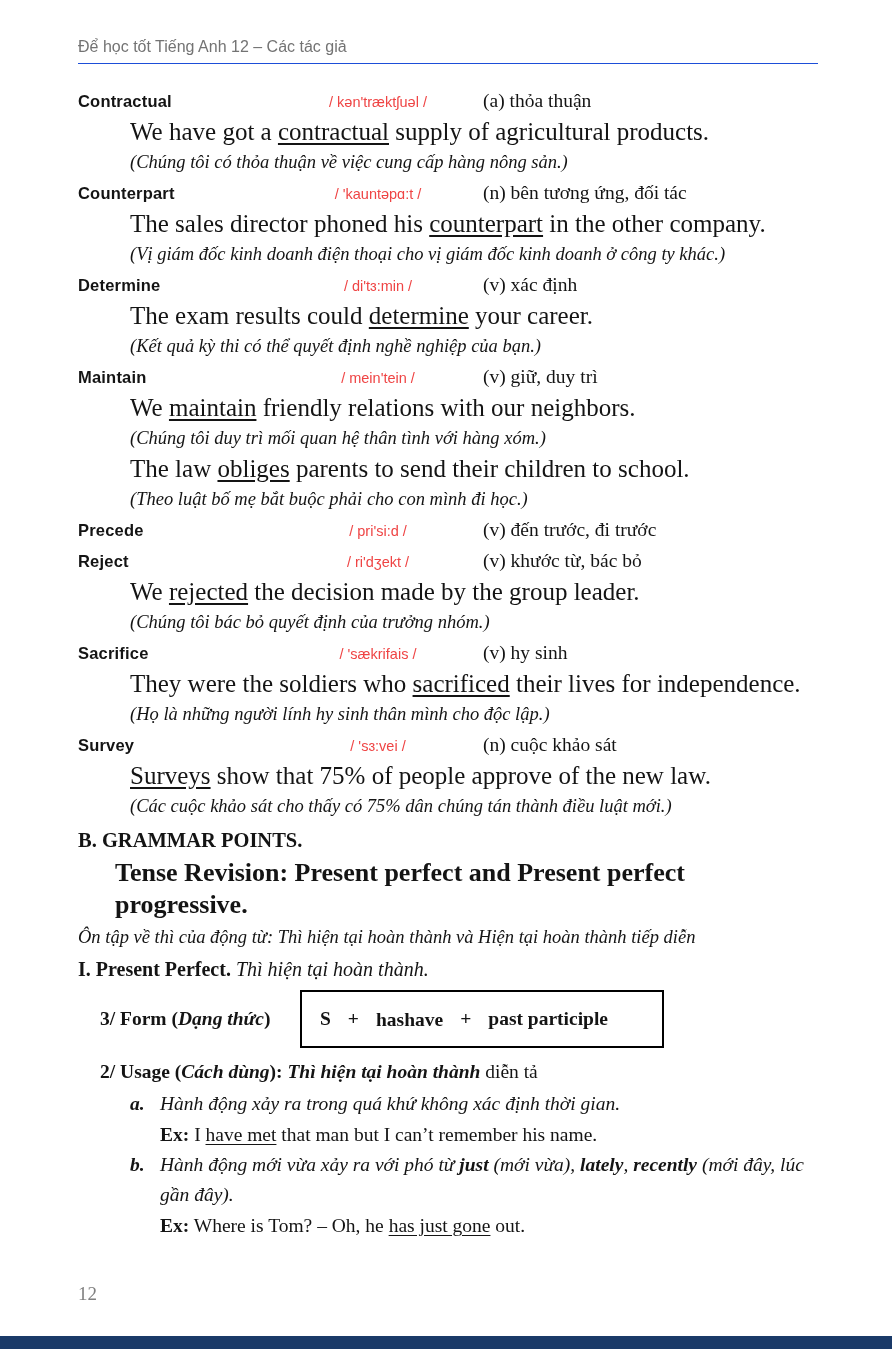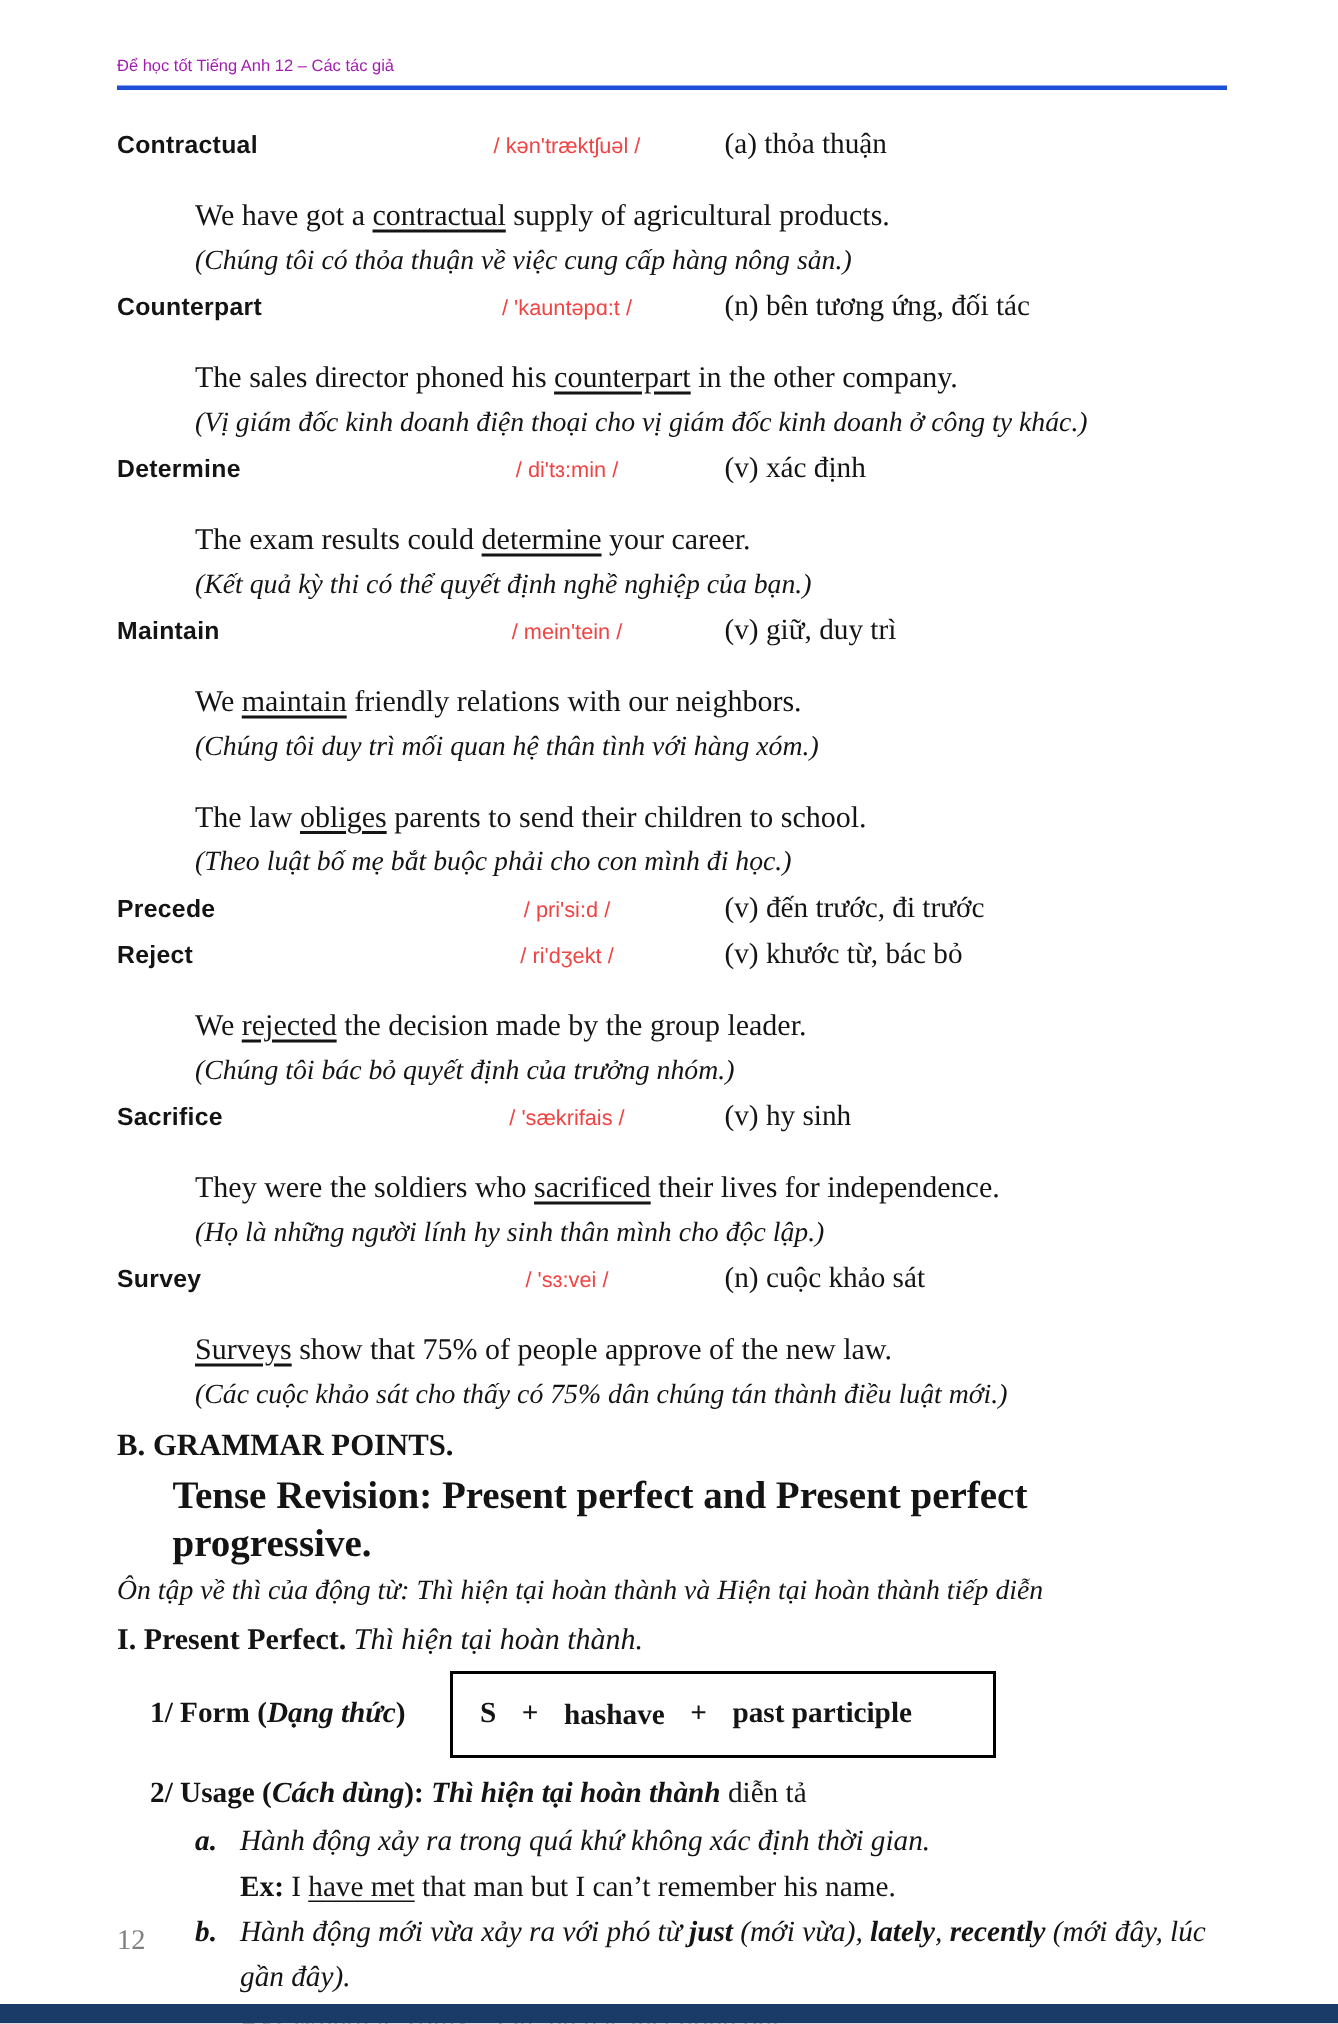"Để học tốt Tiếng Anh" .running-head { border-bottom: 3px solid #1d4ed8 -> 1px solid #1d4ed8; color: #a21caf -> #737373; font-size: 11px -> 16px }
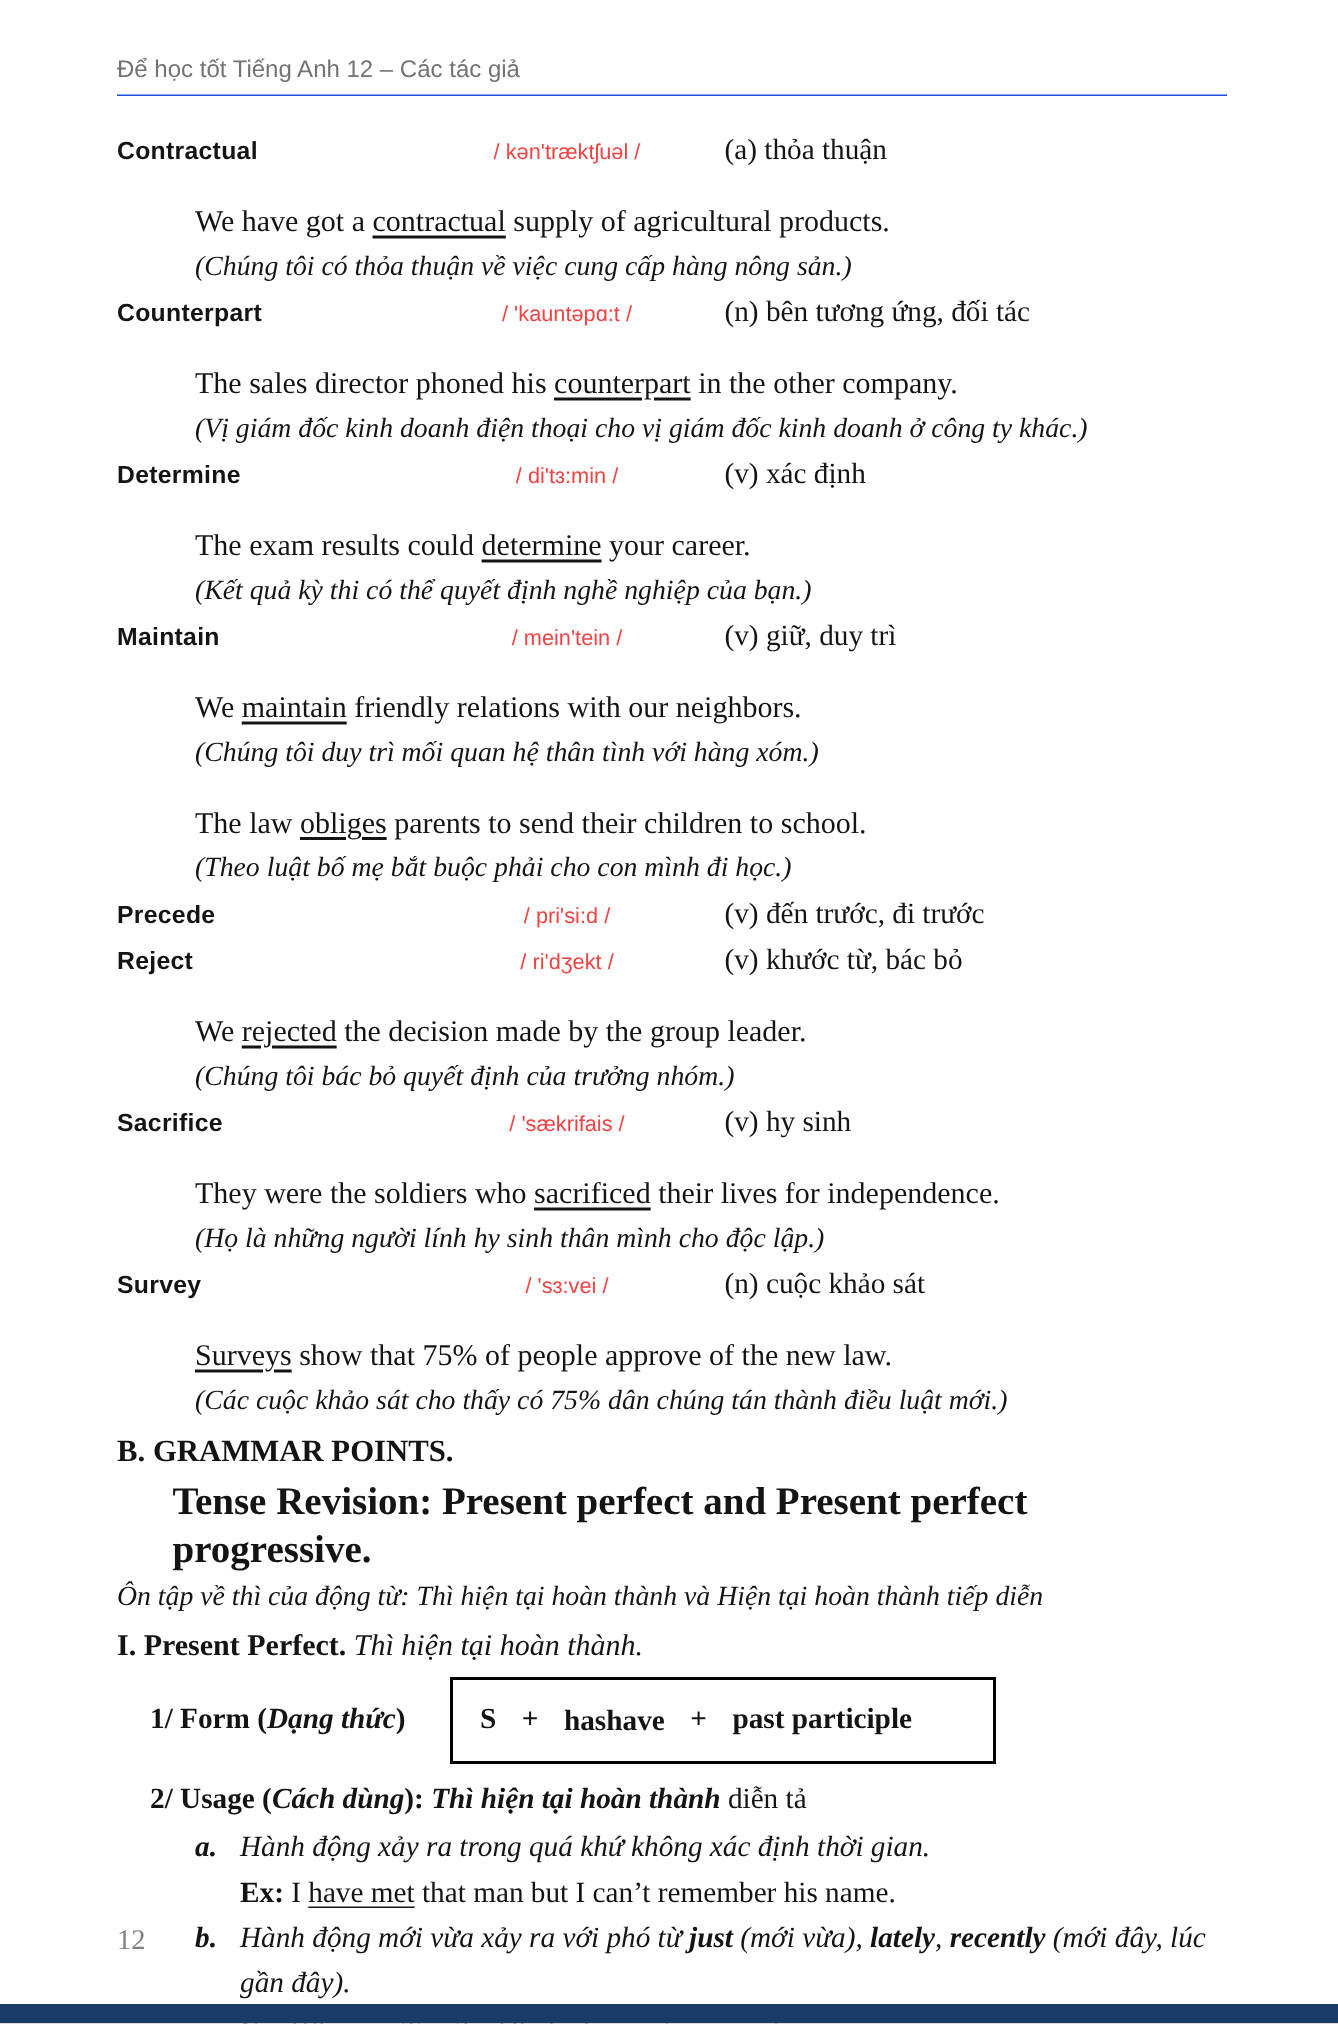"We have got a contractual" .ex { font-size: 20px -> 25px; margin-top: 16px -> none }
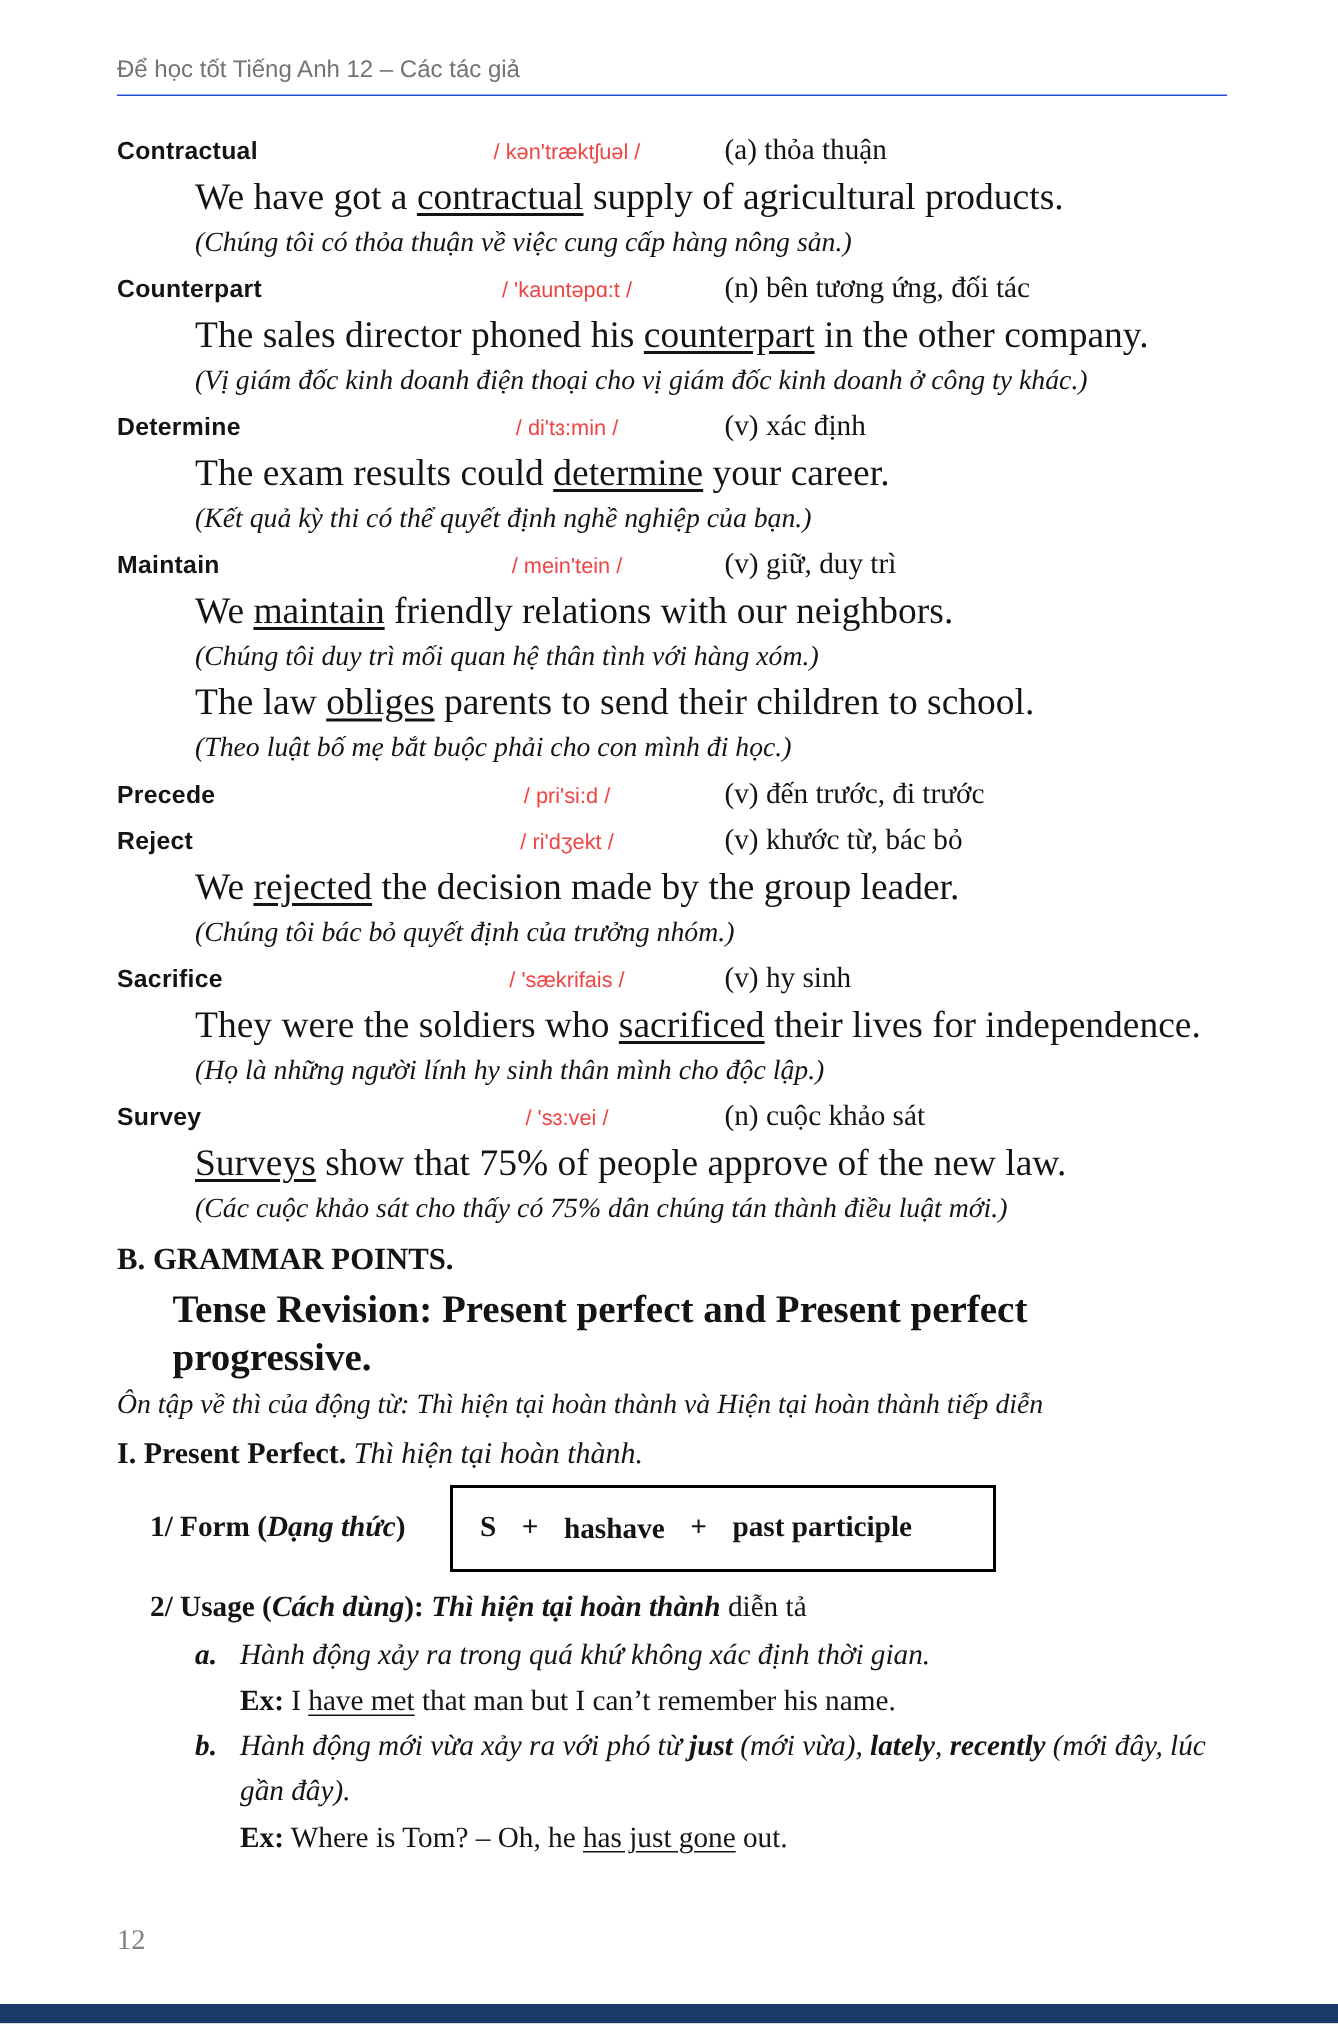"1/ Form (" span { text: 1/ -> 3/ }
